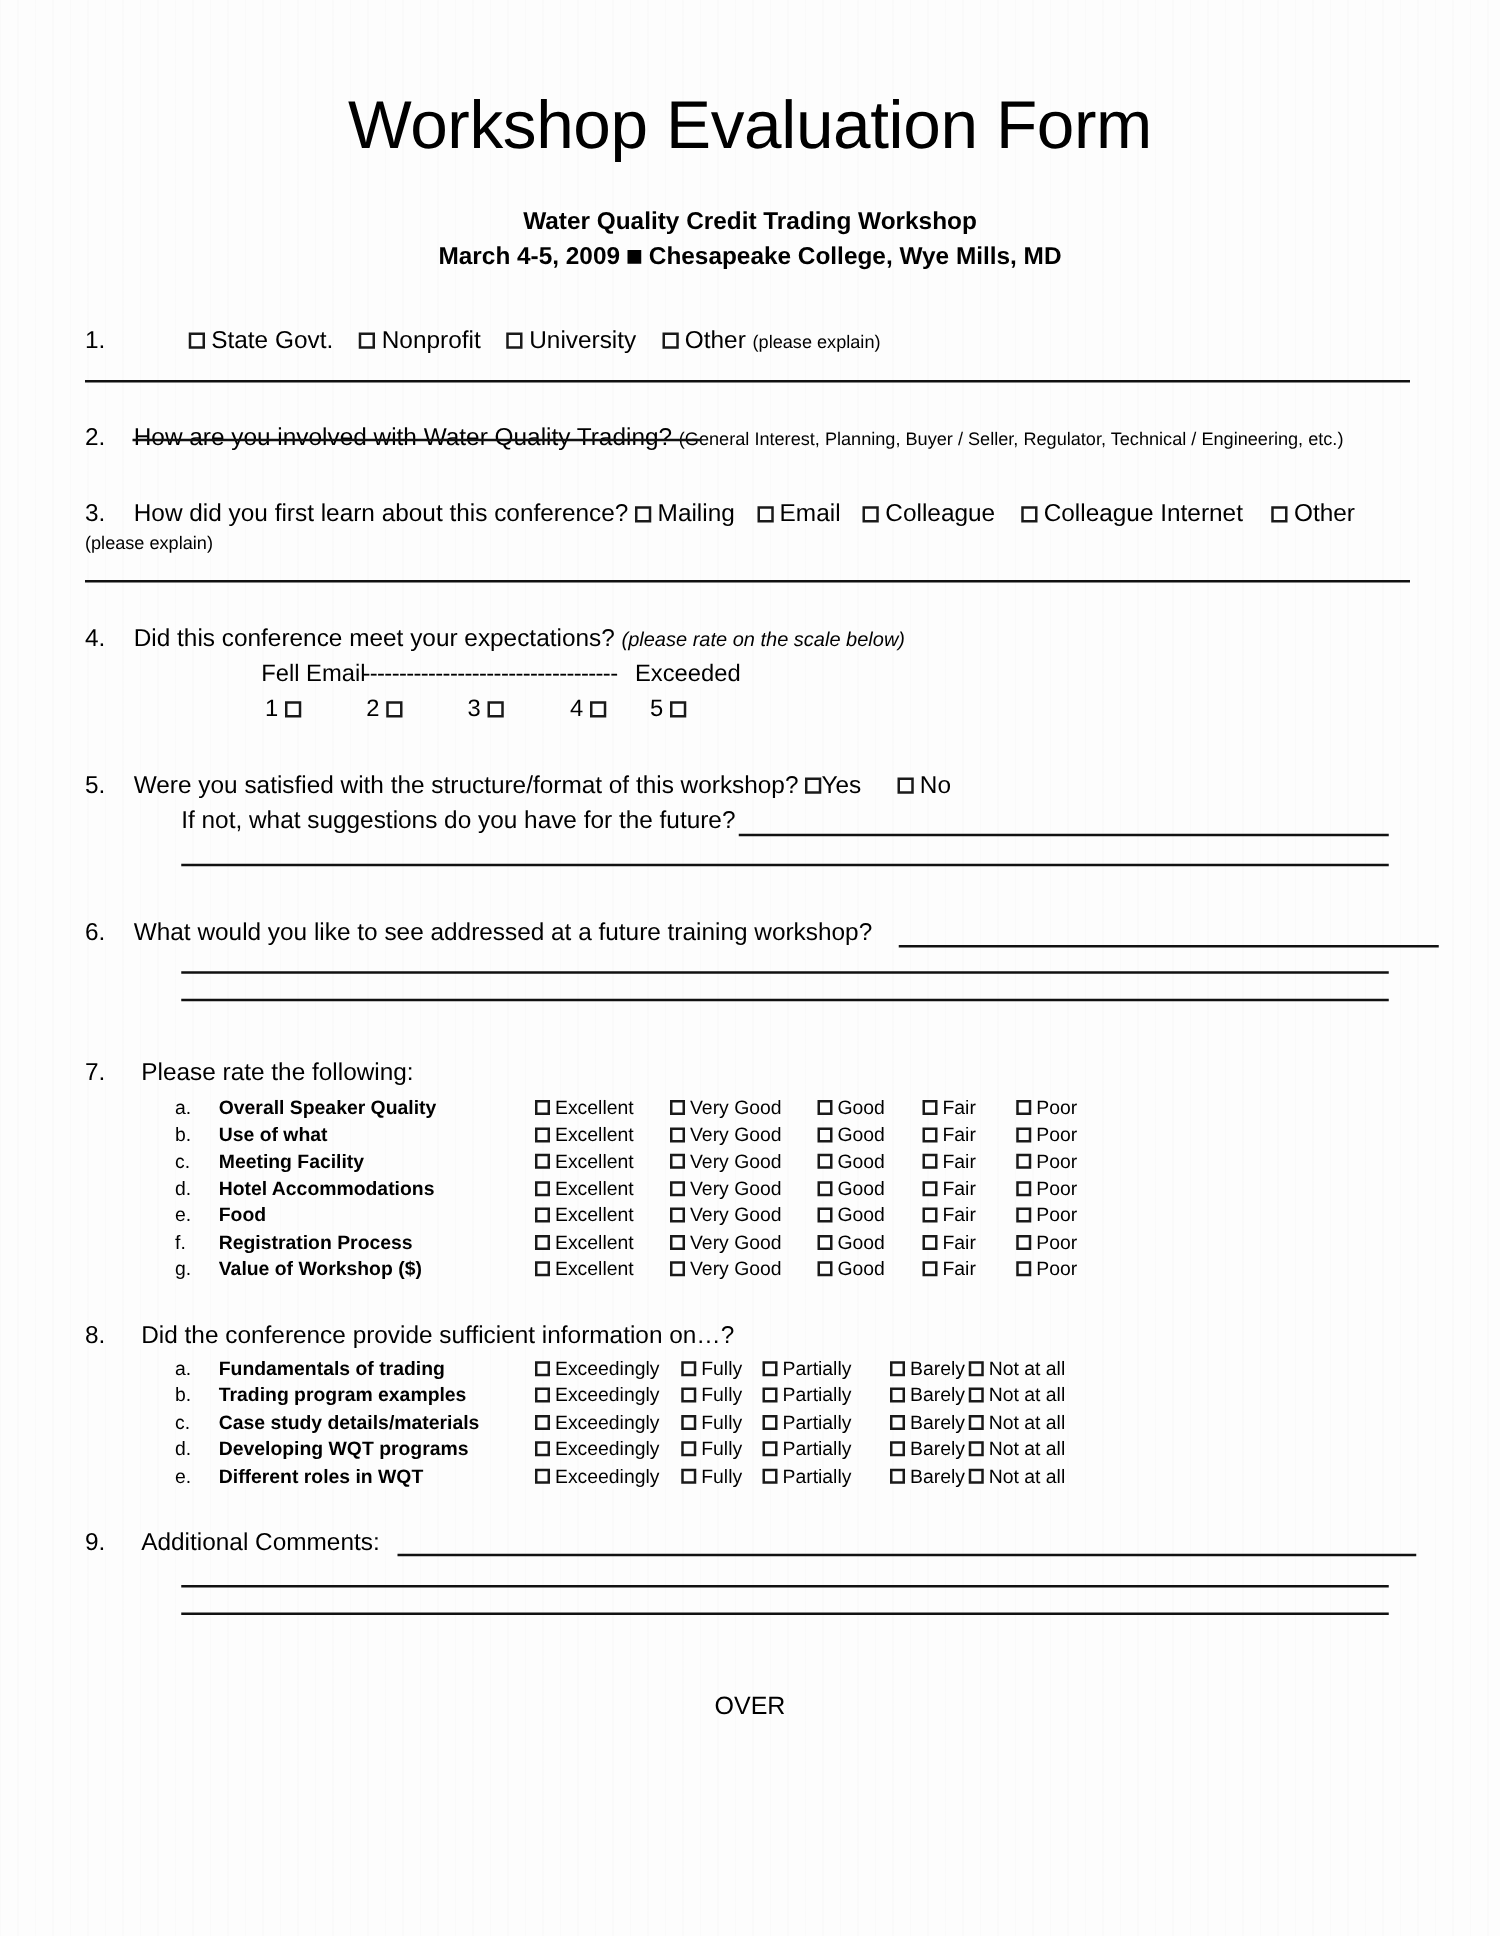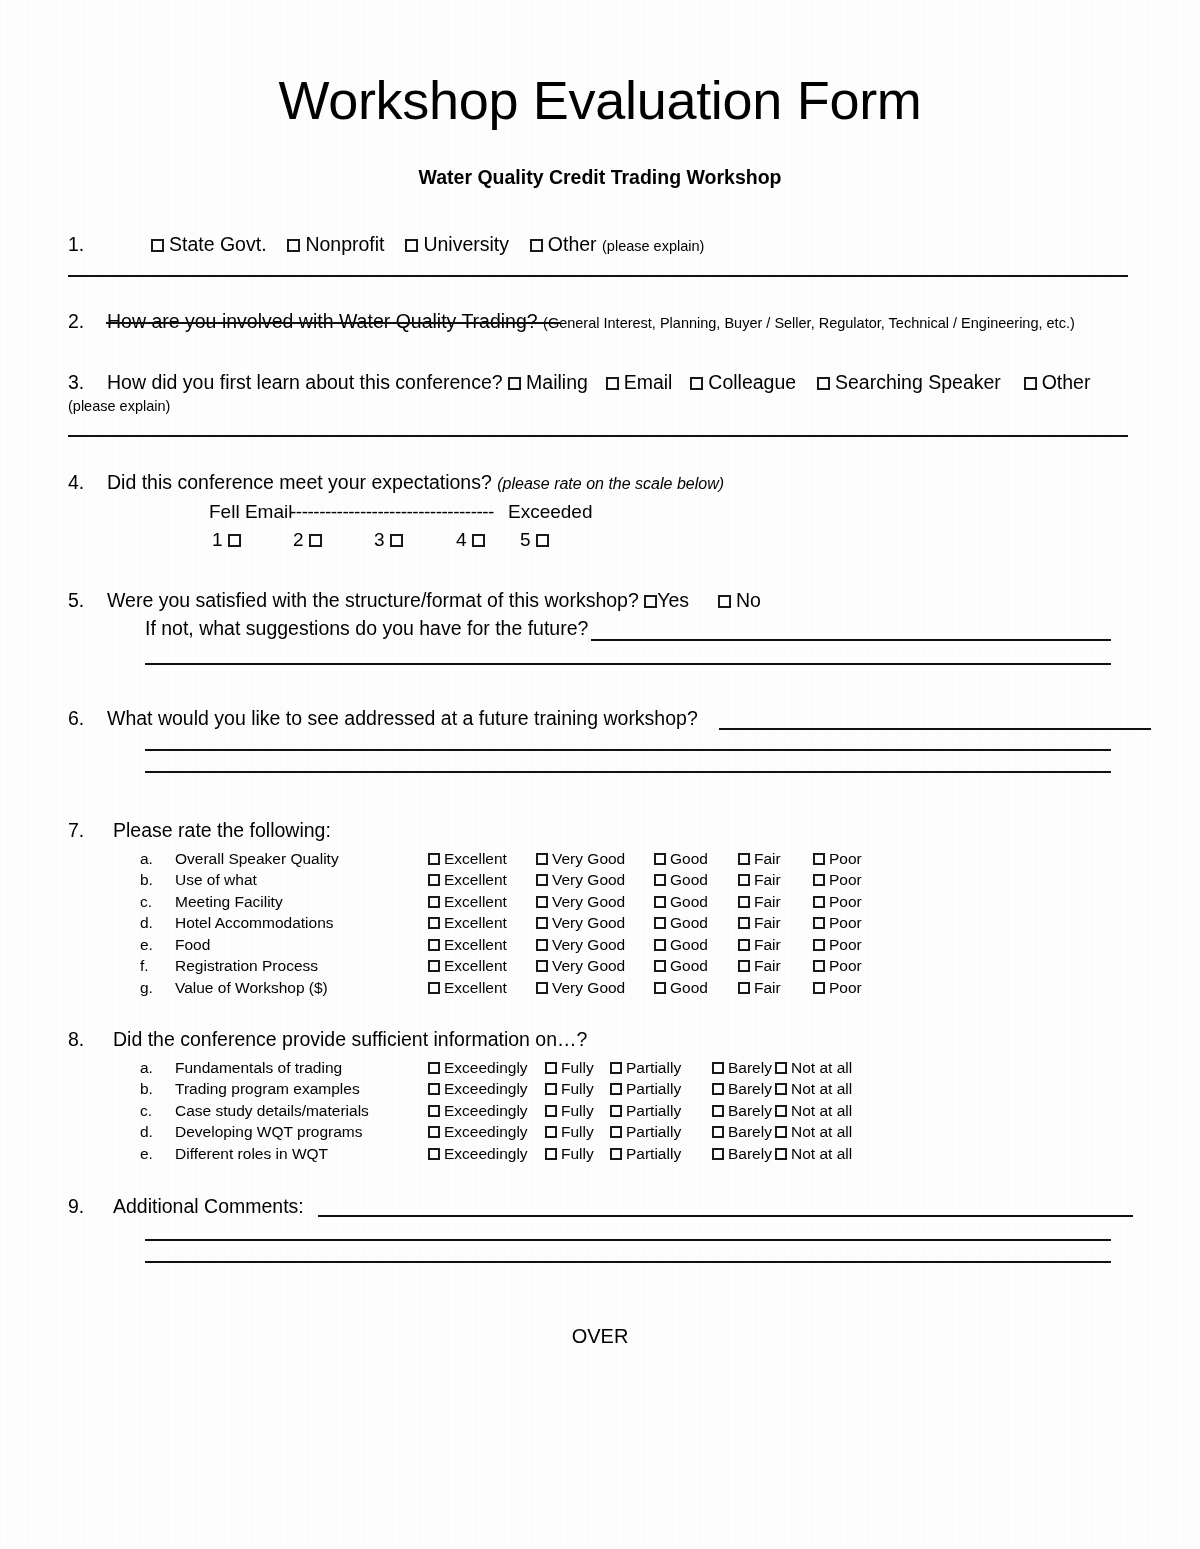"March 4-5, 2009 Chesapeake College," div.sub2 { html: none -> <div> <span>March 4-5, 2009</span><span></span><span>Chesapeake College, Wye Mills, MD</span> </div> }
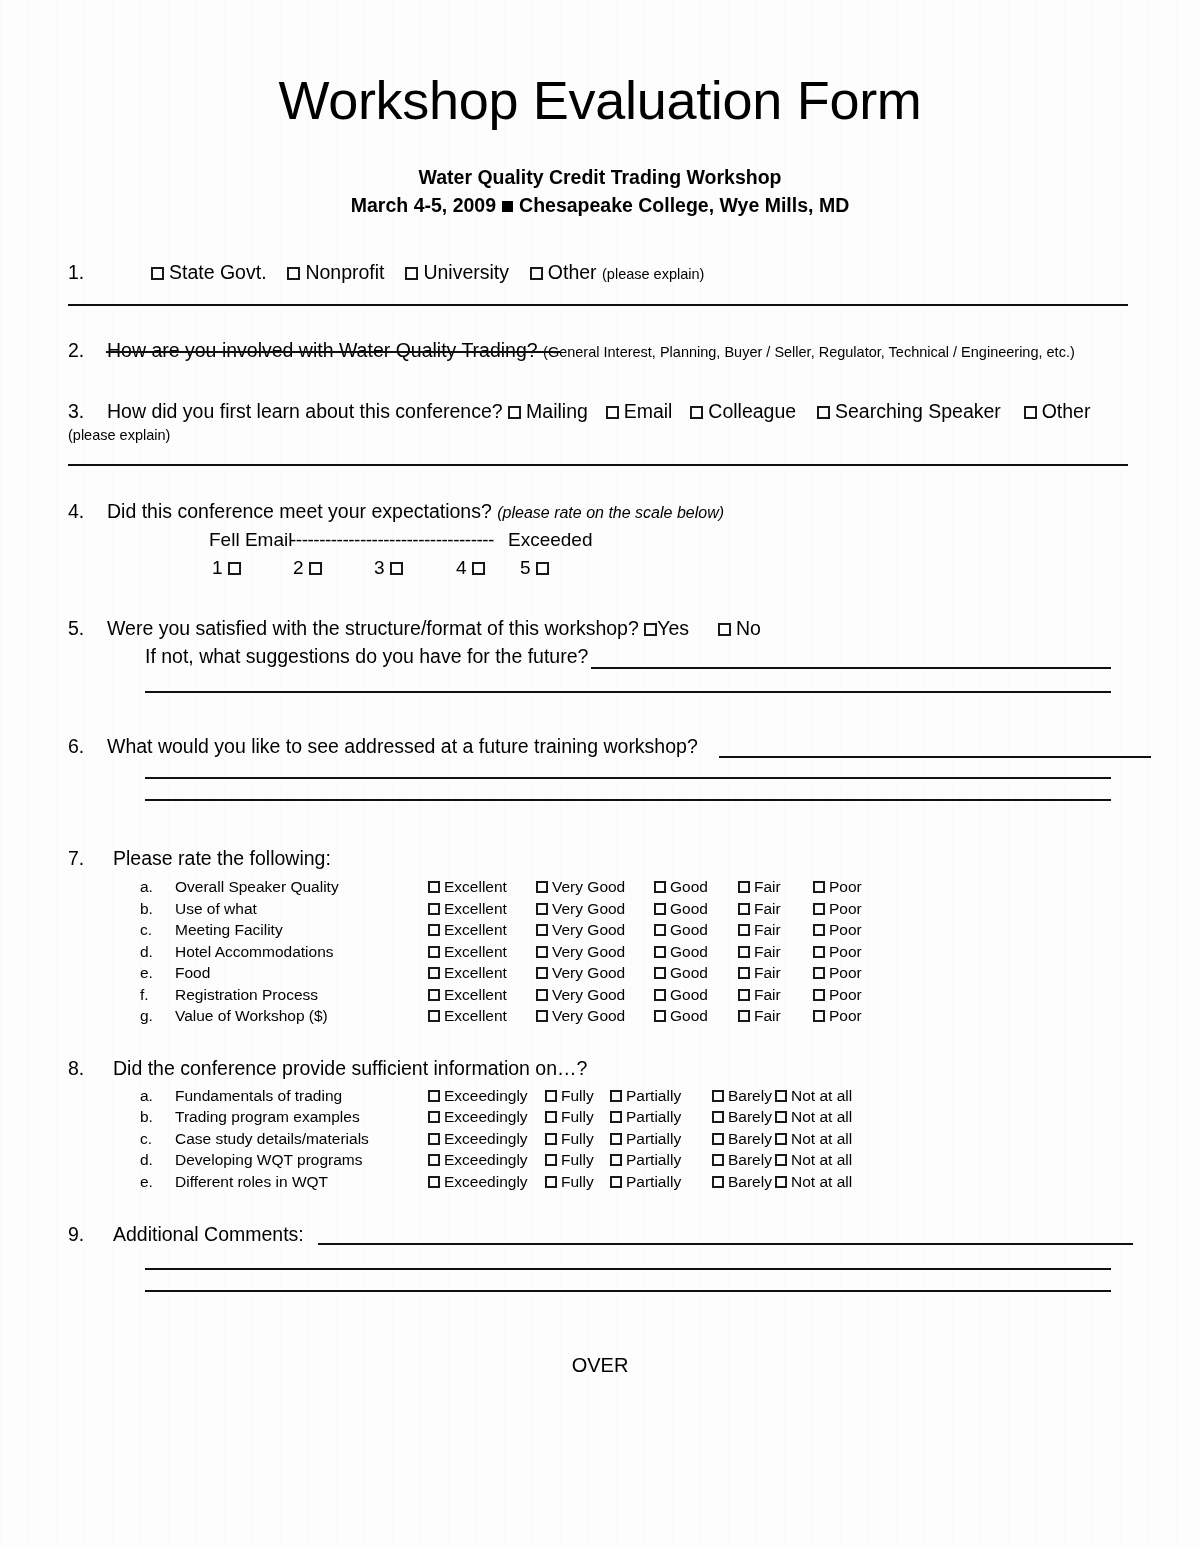"Searching Speaker" span { text: Searching Speaker -> Colleague Internet }
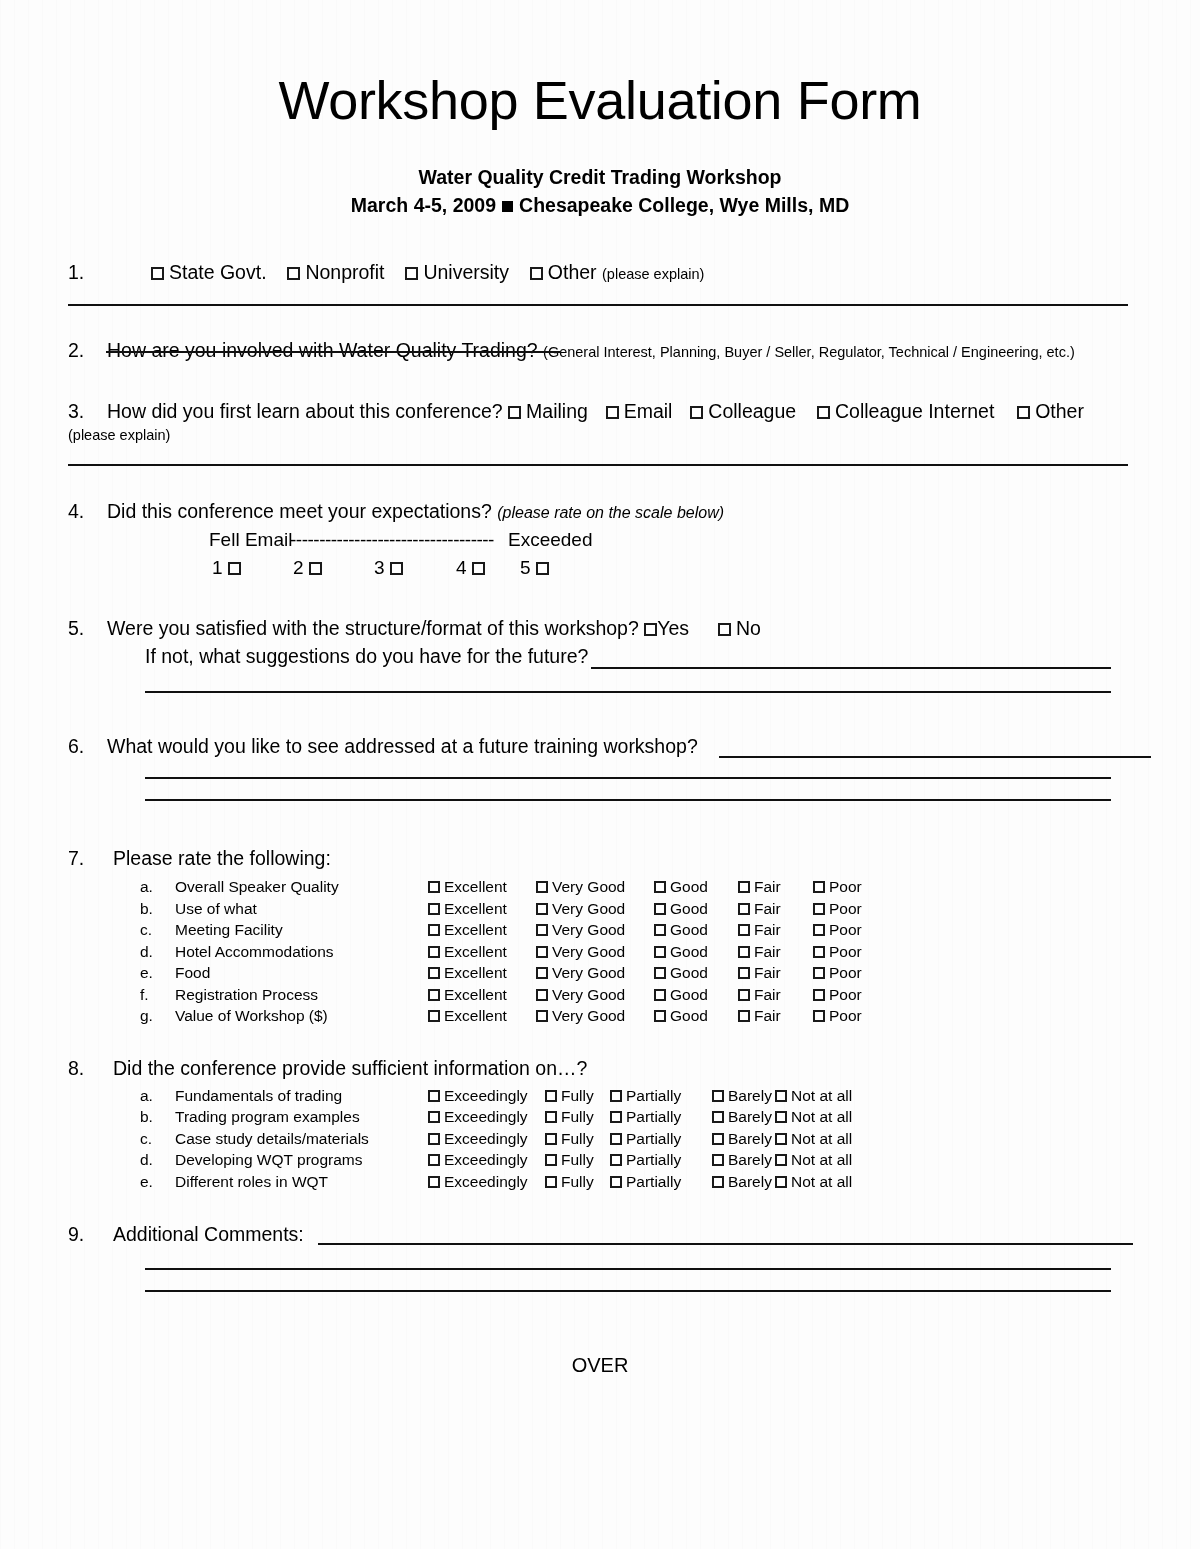"Overall Speaker Quality" .rate-label { font-weight: none -> bold }
